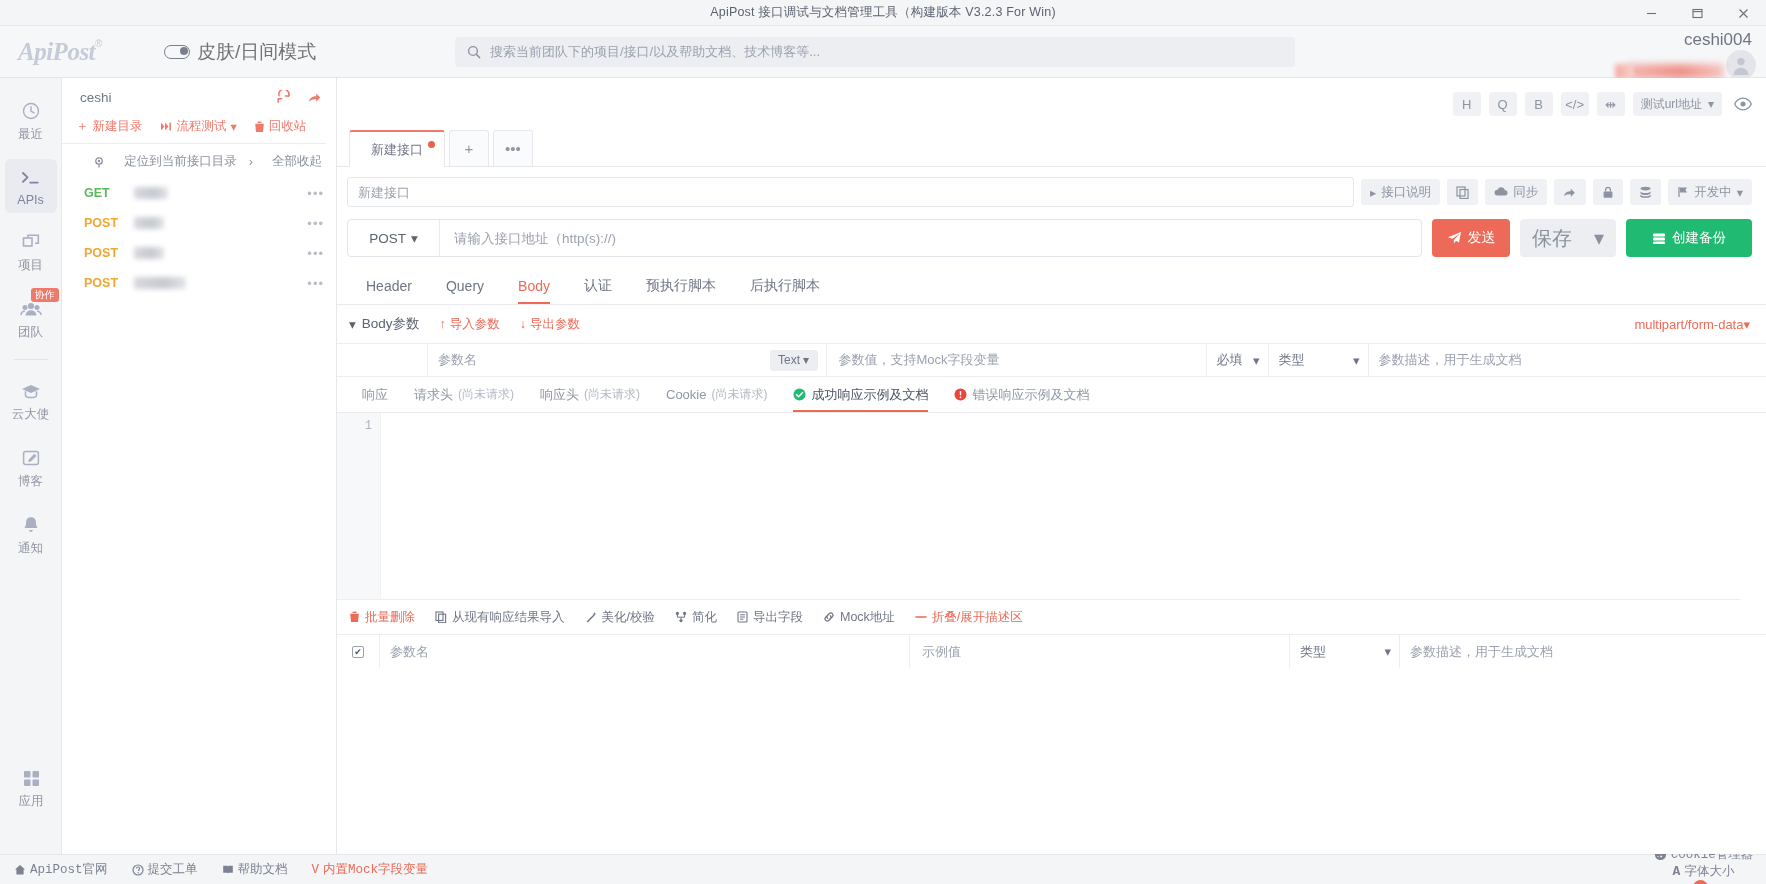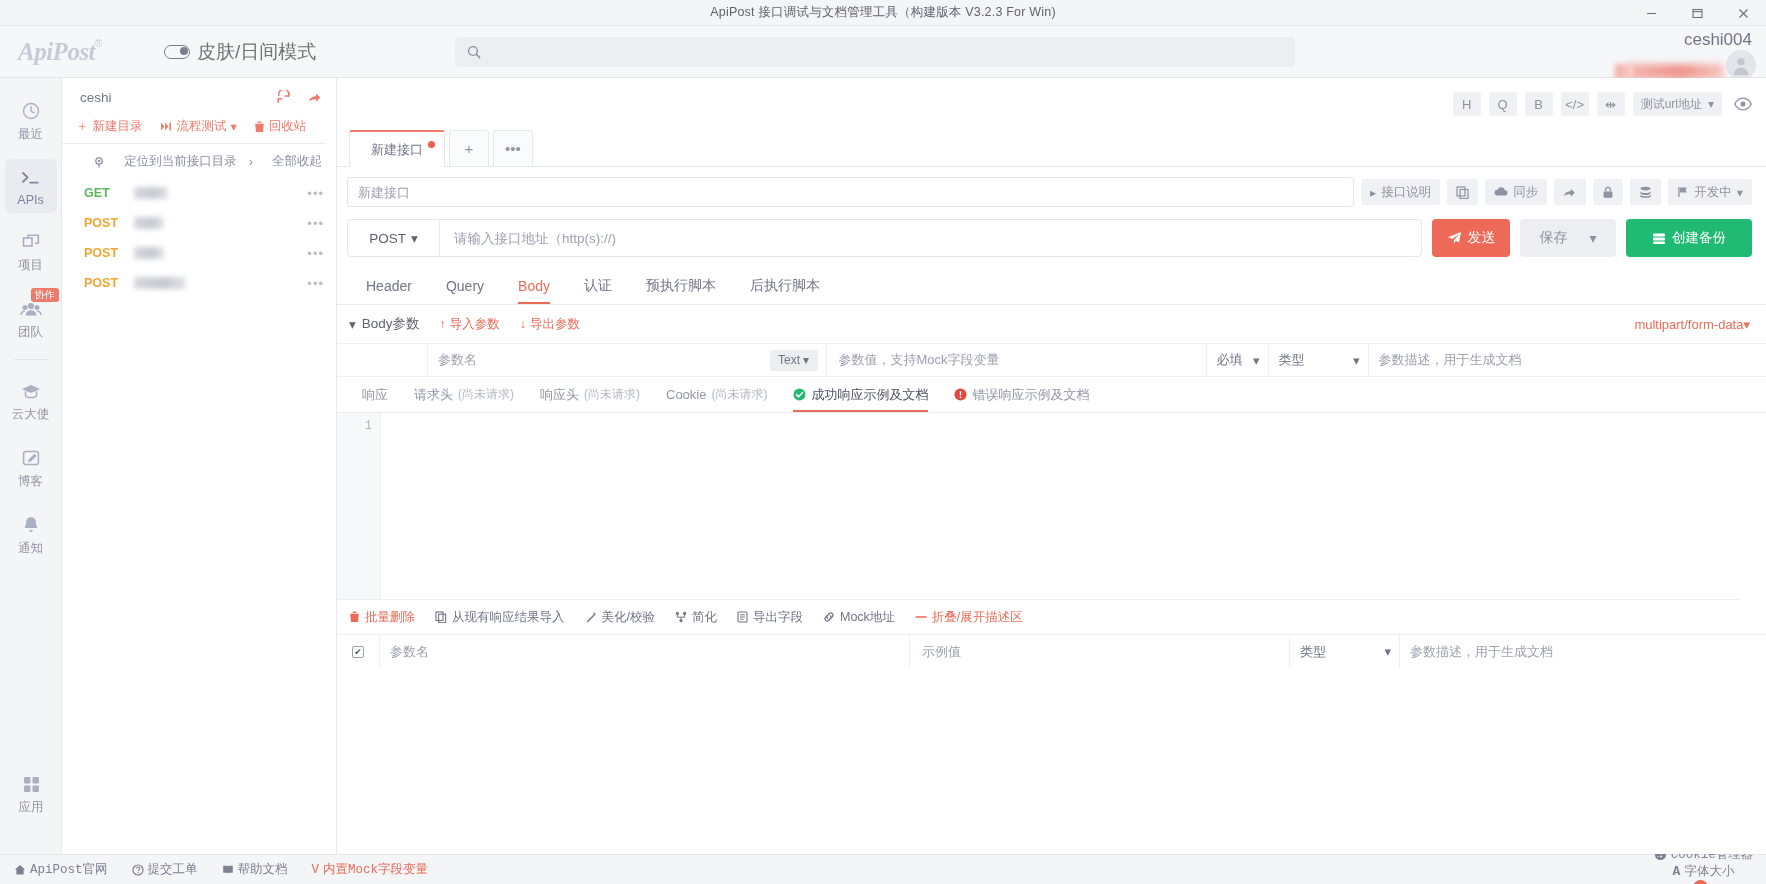"搜索当前团队下的项目/接口/以及帮助文档、技术博客等..." input { html: none -> <input> }
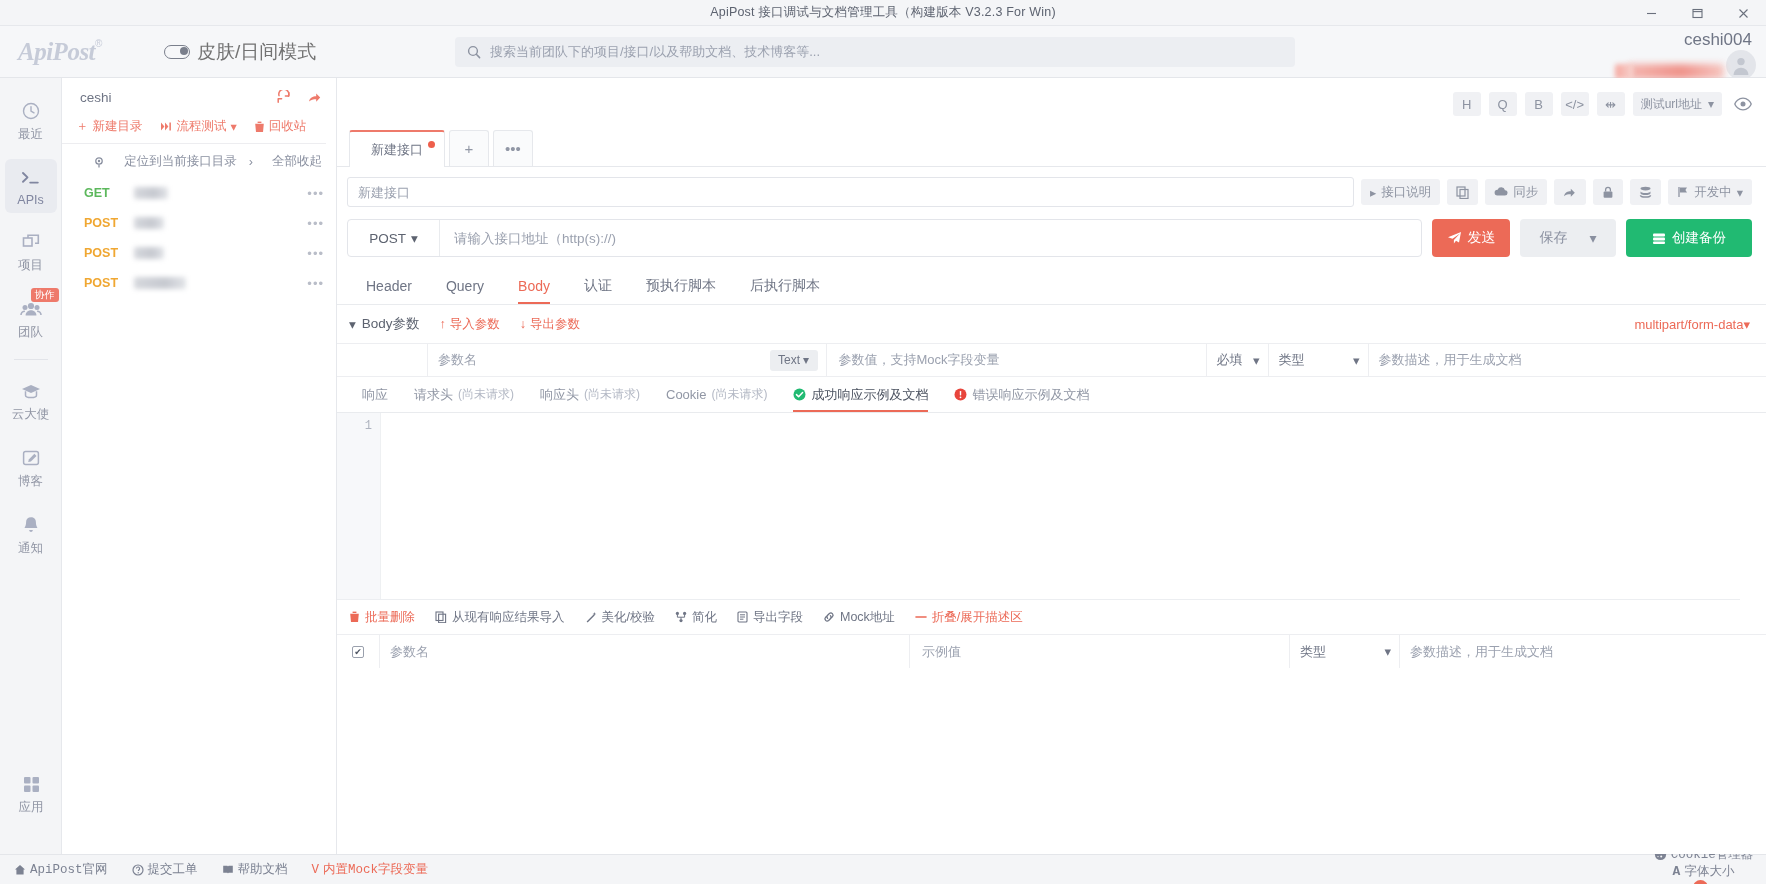"保存" .save-btn { font-size: 14px -> 20px }
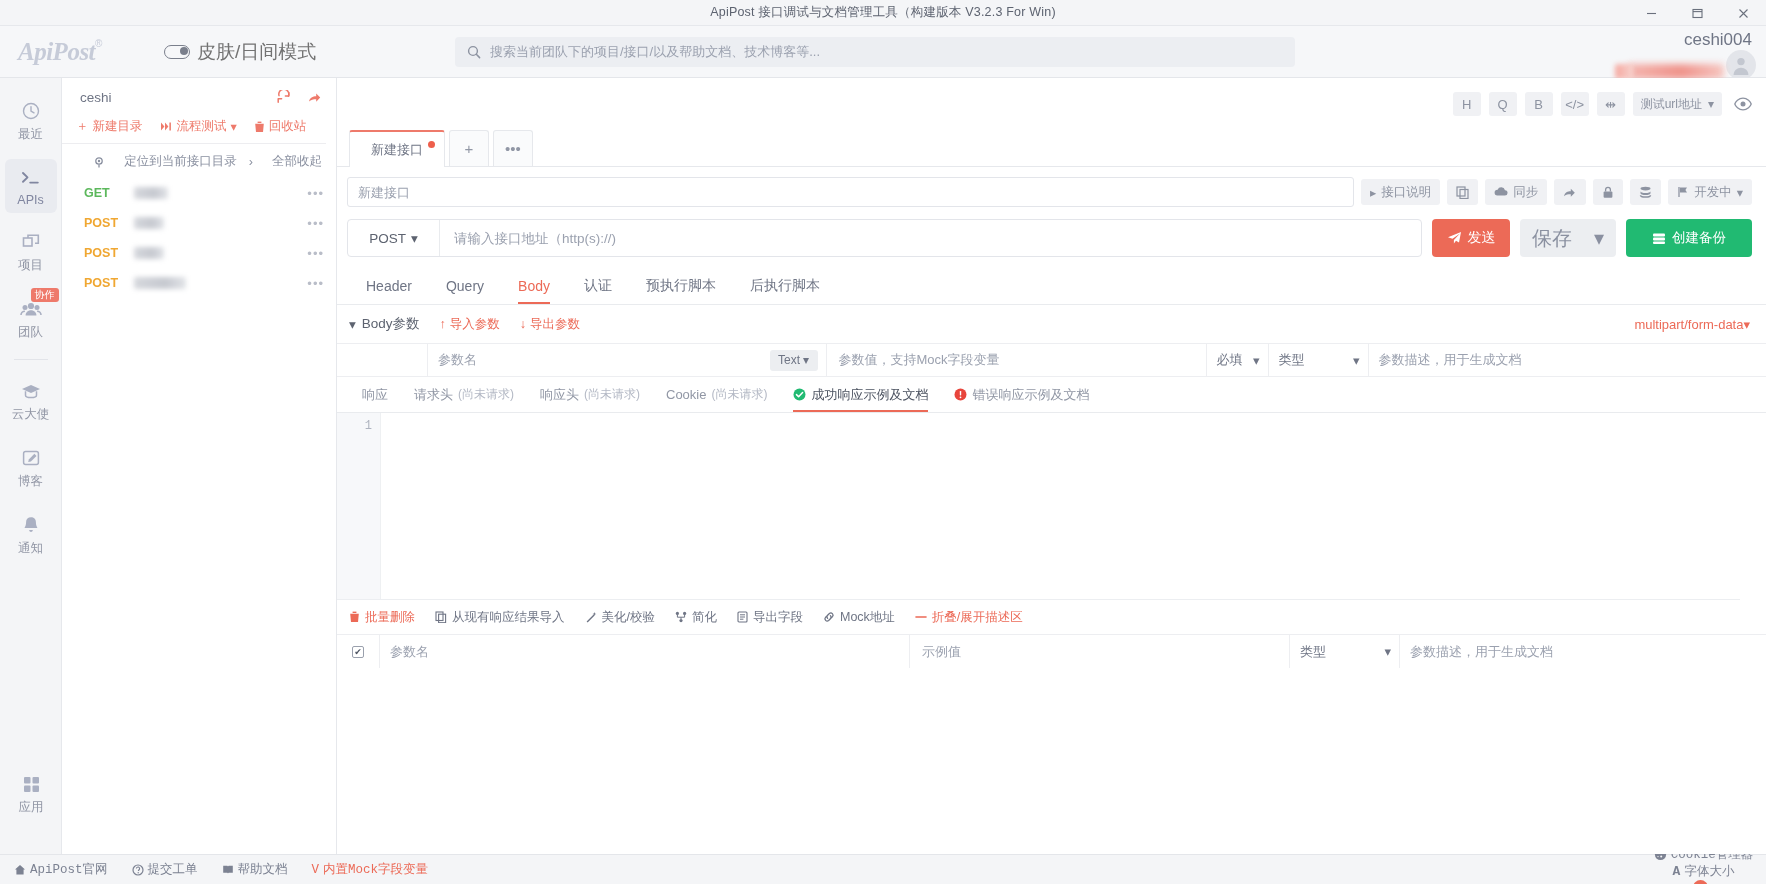"应用" .rail-bottom { bottom: 22px -> 28px }
